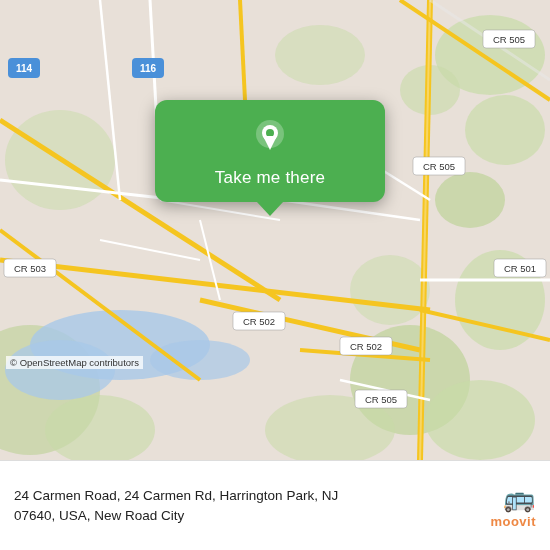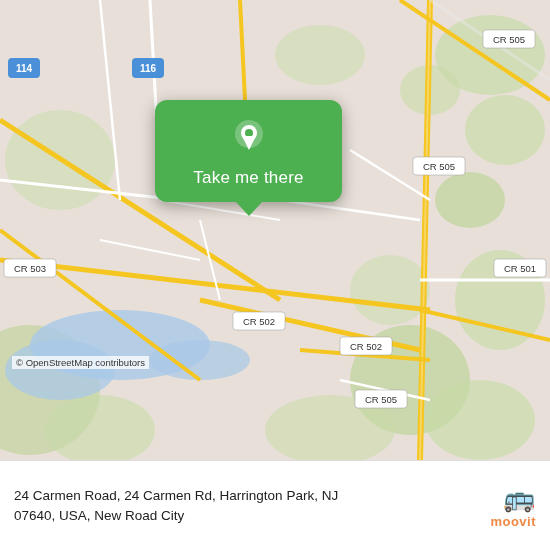"Take me there" #popup-card { width: 187px -> 230px }
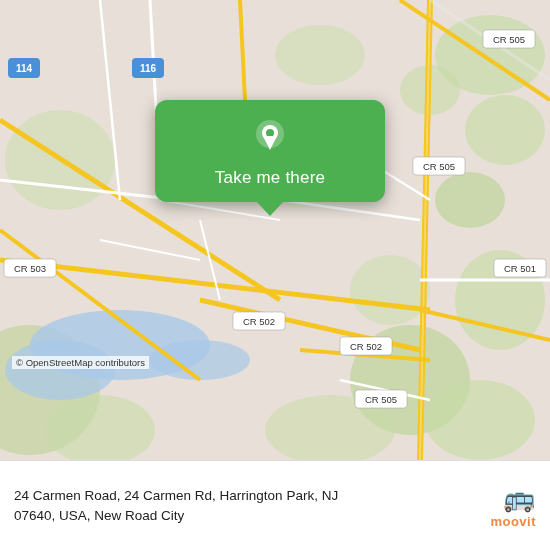"© OpenStreetMap contributors" #osm-attr { left: 12px -> 6px }
